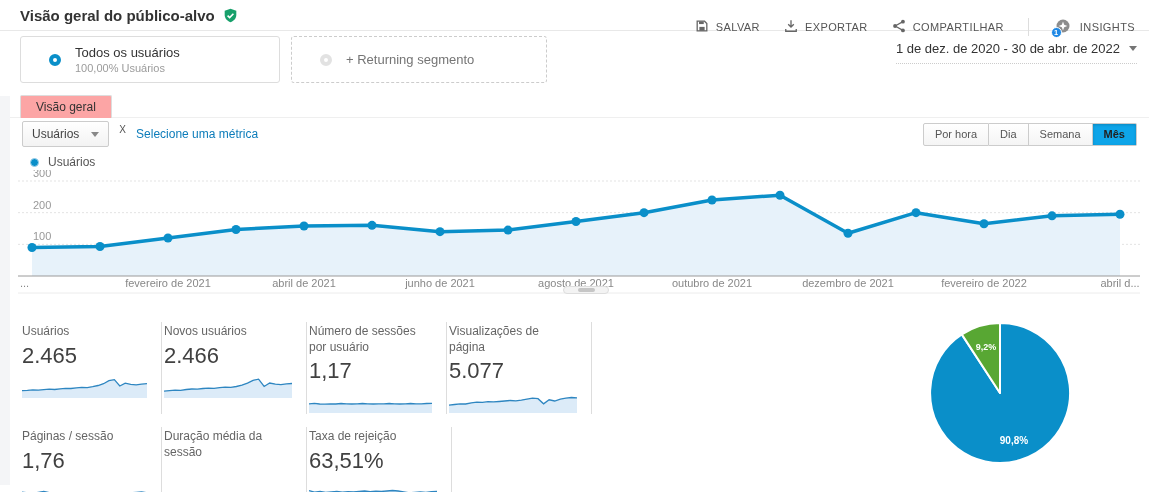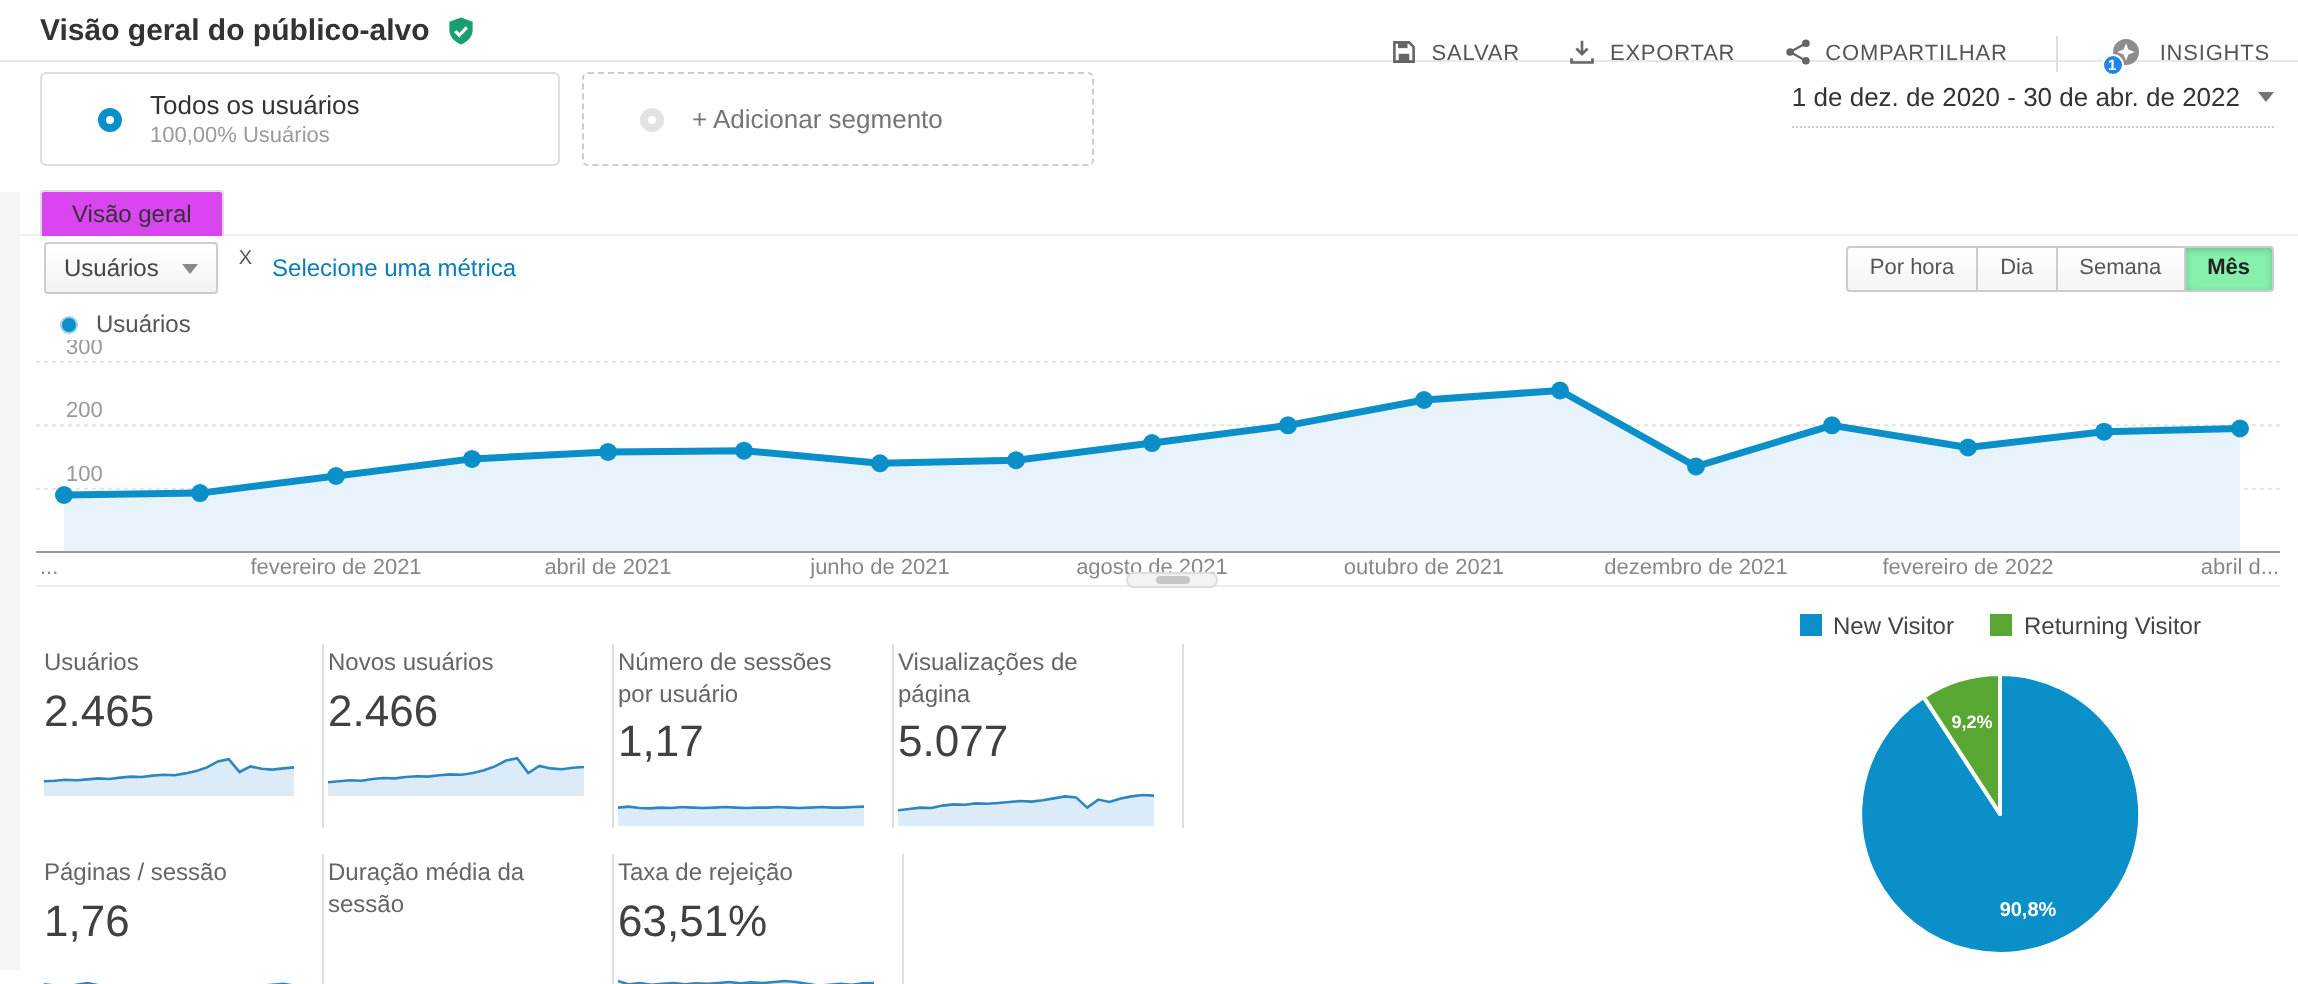"+ Adicionar segmento" span.seg-add-label { text: Adicionar -> Returning }
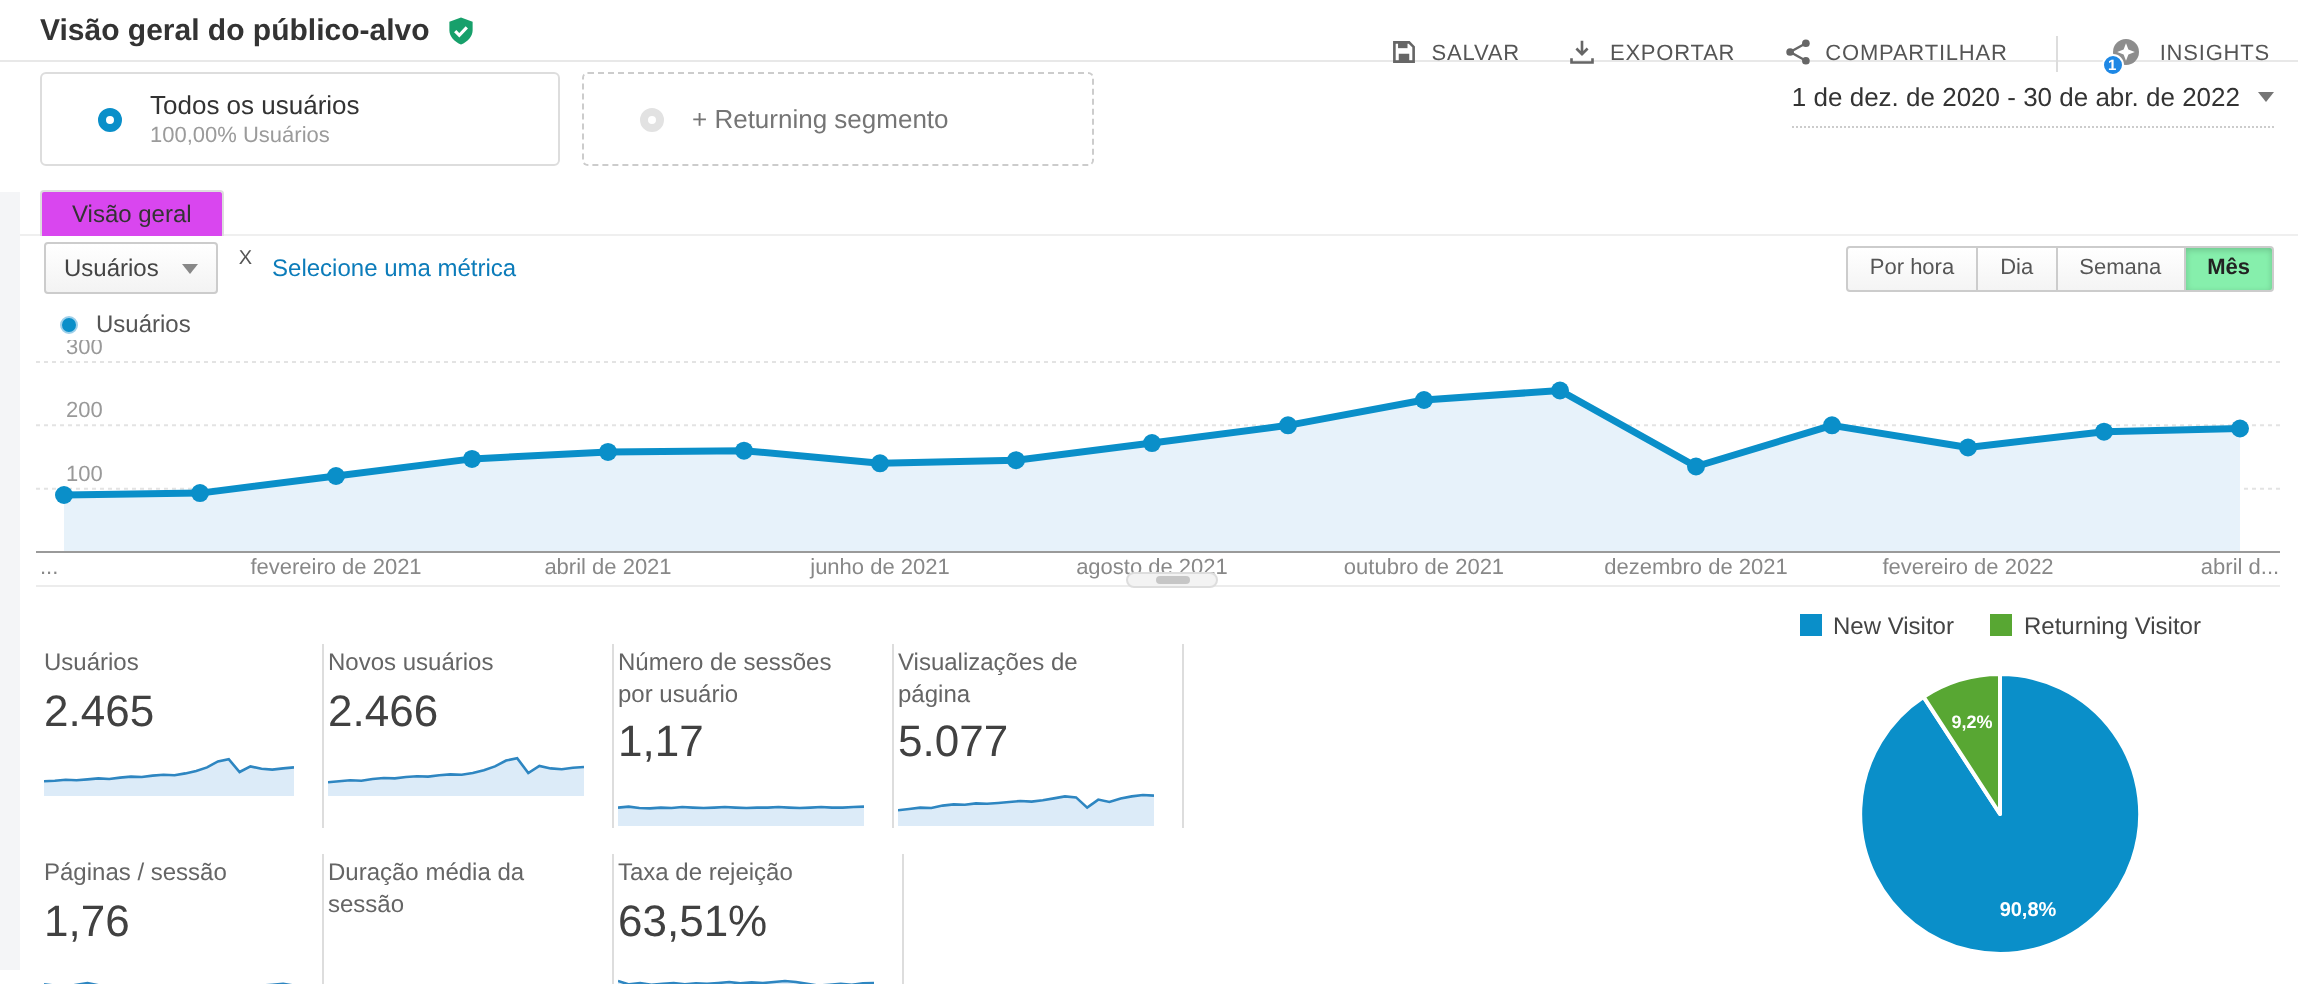"Visão geral" .tab { background: #d946ef -> #fca5a5 }
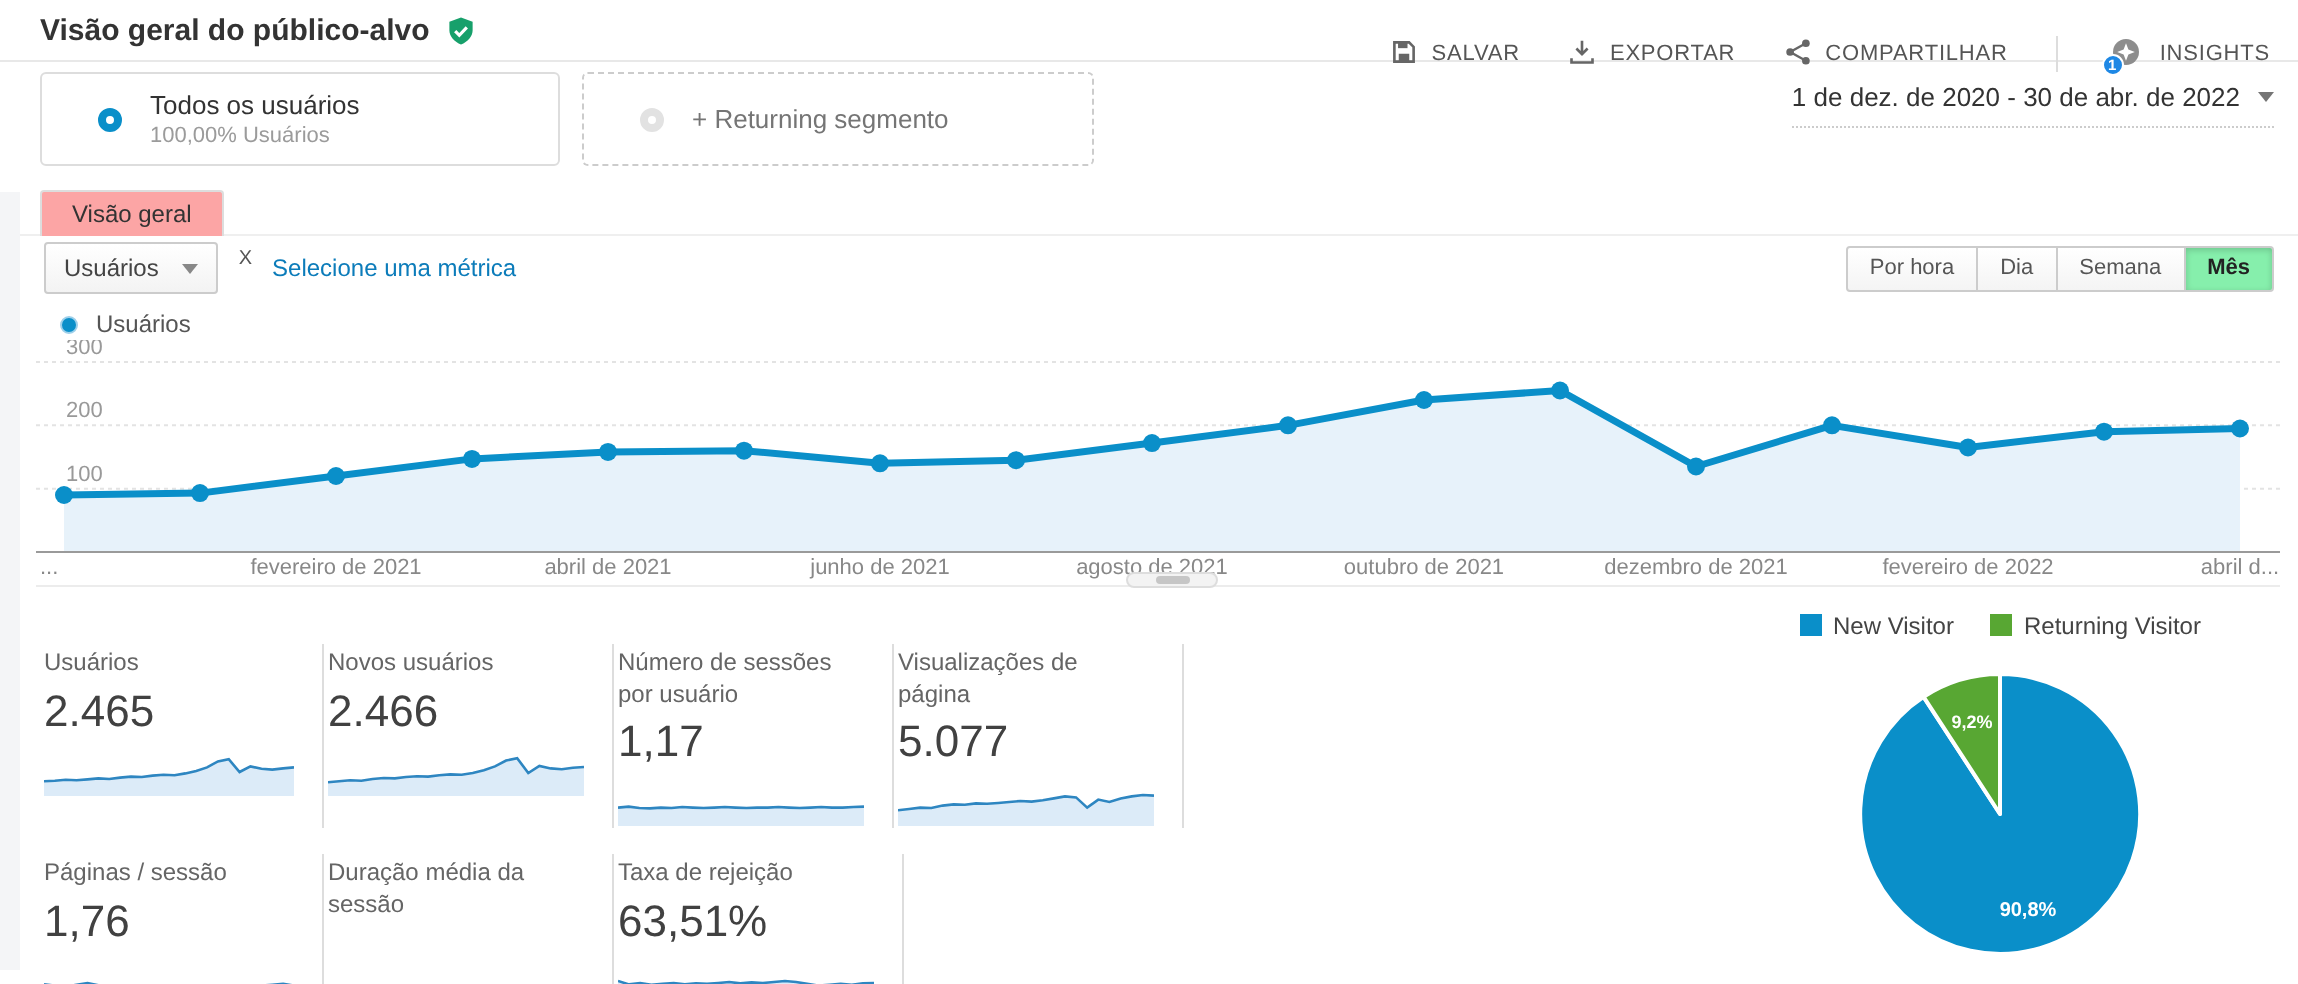"Mês" .gbtn.active { background: #86efac -> #0ea5e9 }
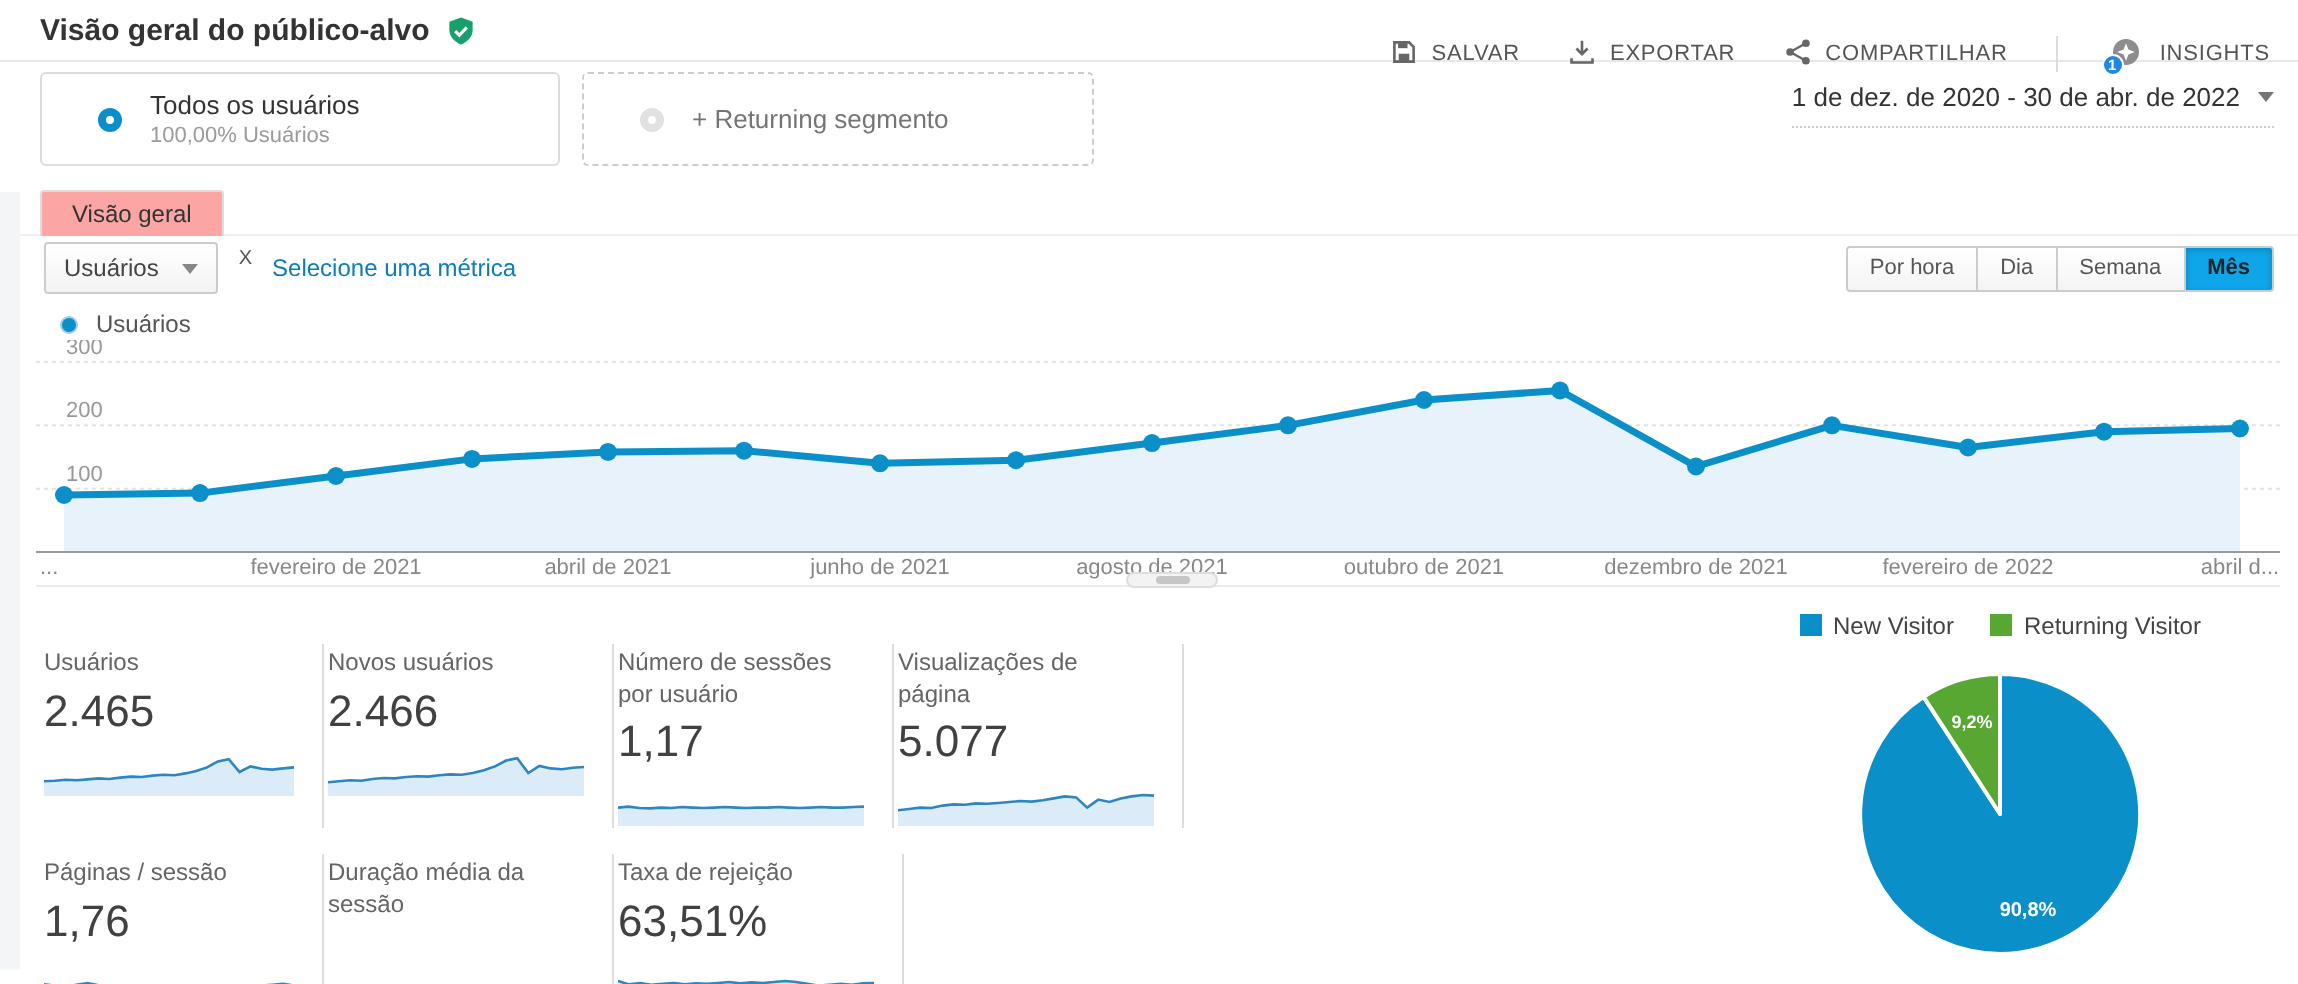"New Visitor" div.pie-legend { html: <div> <span> <span></span><span>New Visitor</span> </span> <span> <span></span><span>Returning Visitor</span> </span> </div> -> none }
